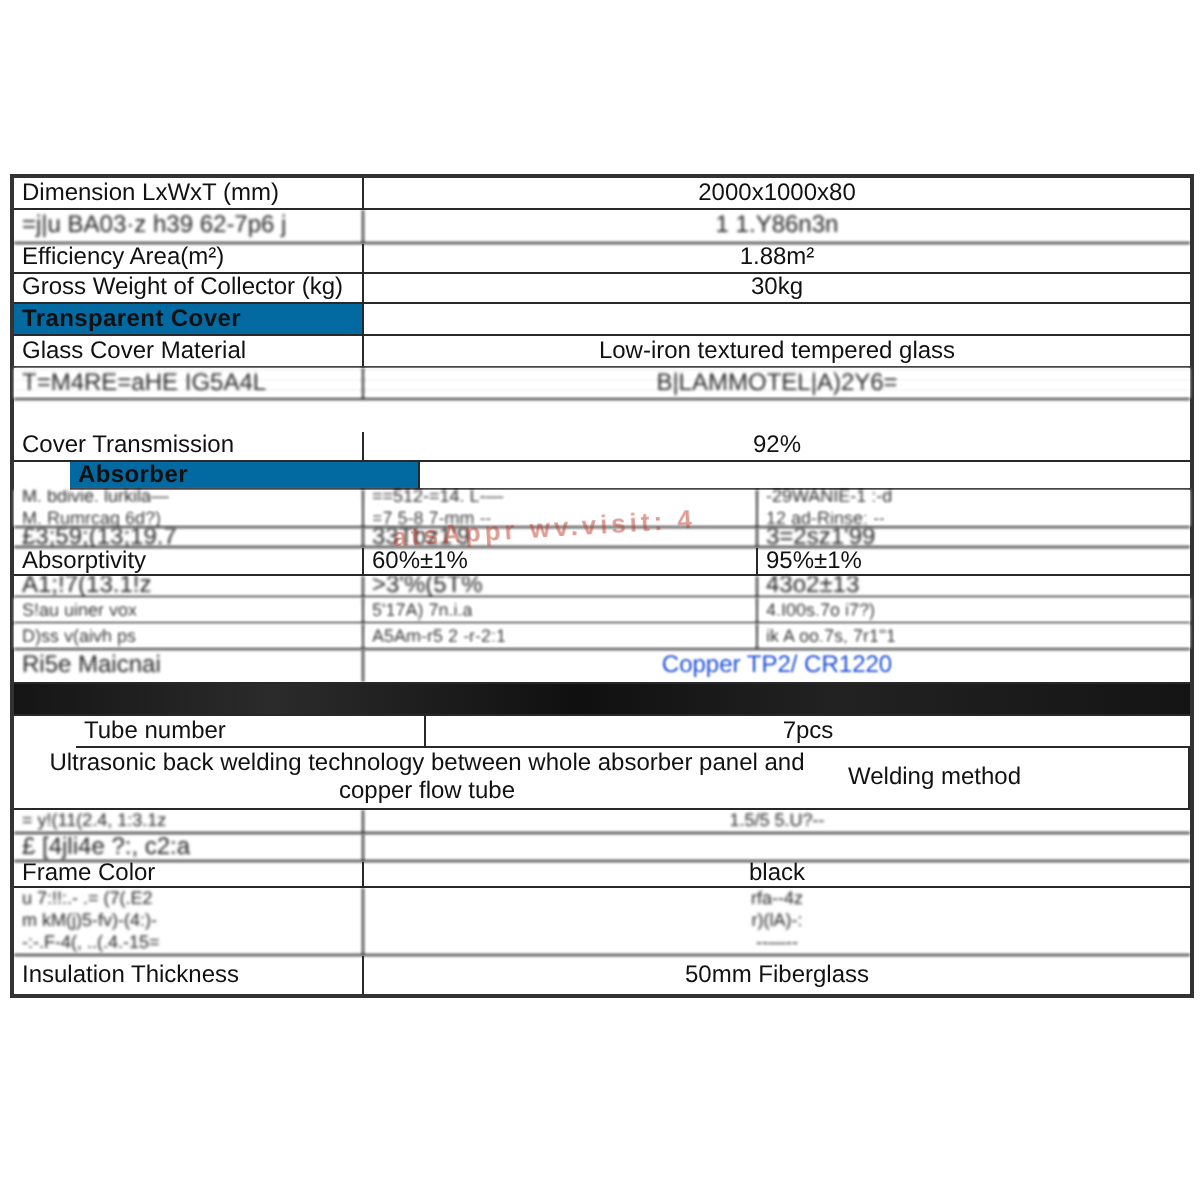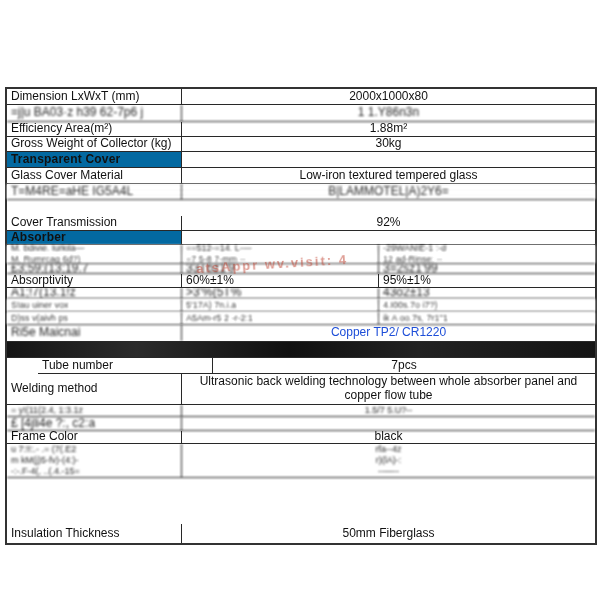"Absorber" div.row { margin-left: none -> 28px }
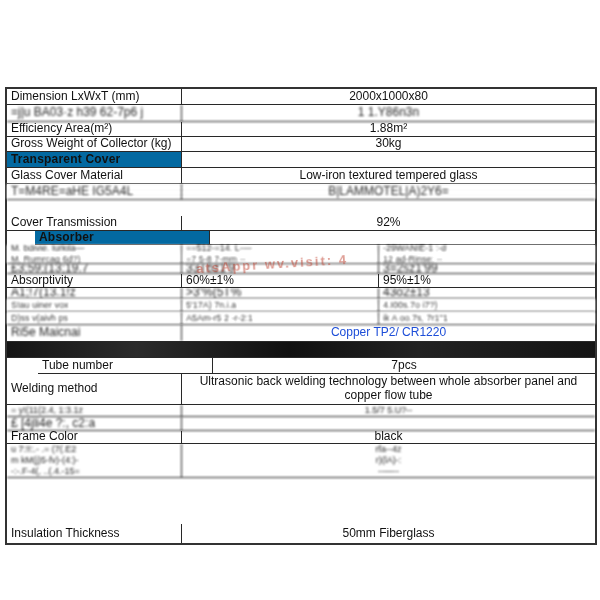"Welding method" div.cell { order: before "Ultrasonic back welding technology" -> after "Ultrasonic back welding technology" }
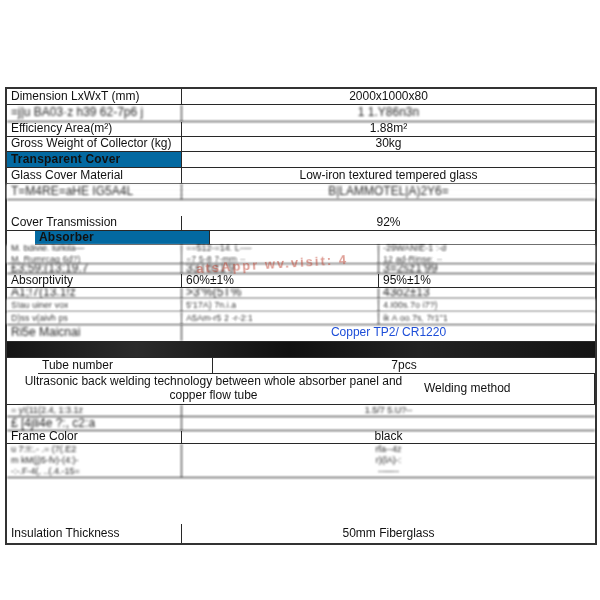"1.5/7 5.U?--" div.cell { text: 1.5/7 -> 1.5/5 }
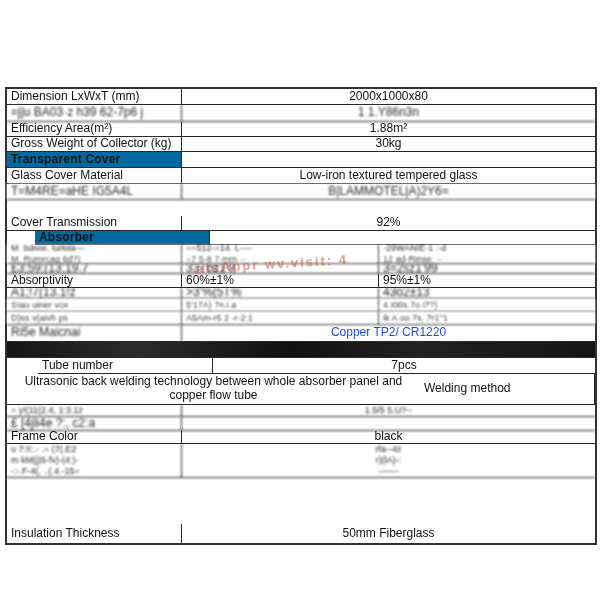"Insulation Thickness" .row:last-child { margin-top: 46px -> none }
